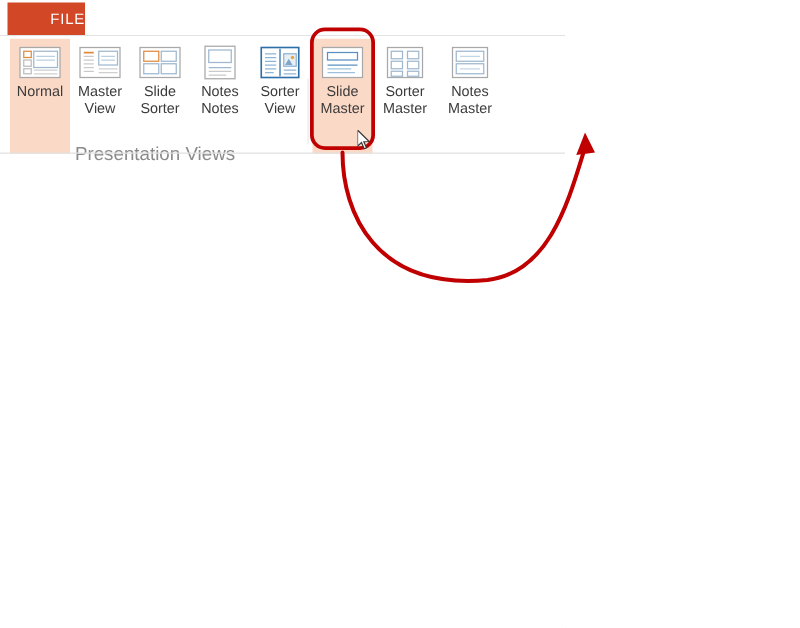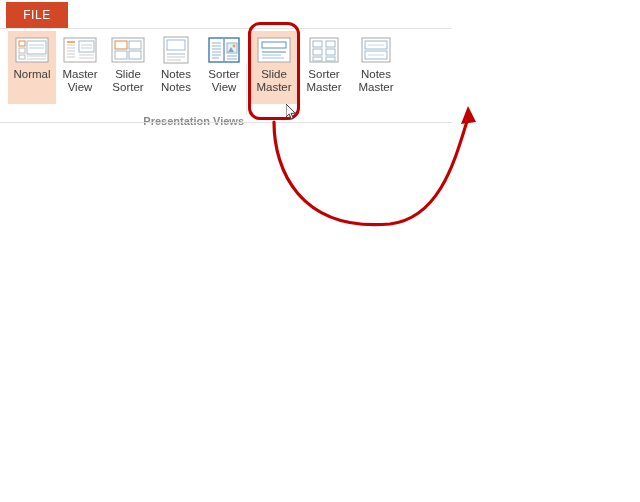"FILE" #file-tab { justify-content: center -> flex-end }
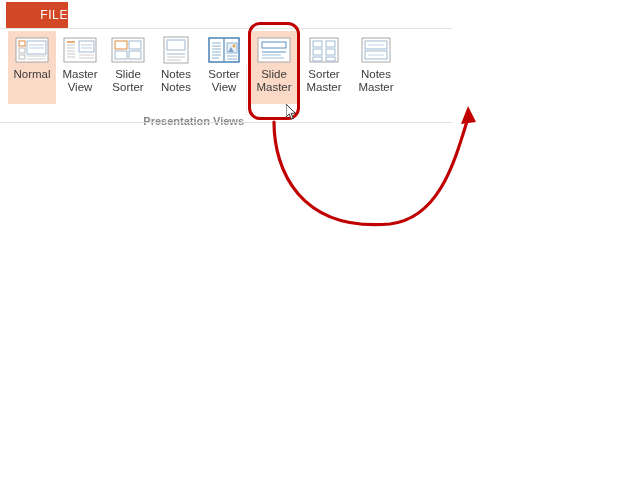"Normal" .btn { height: 73px -> 92px }
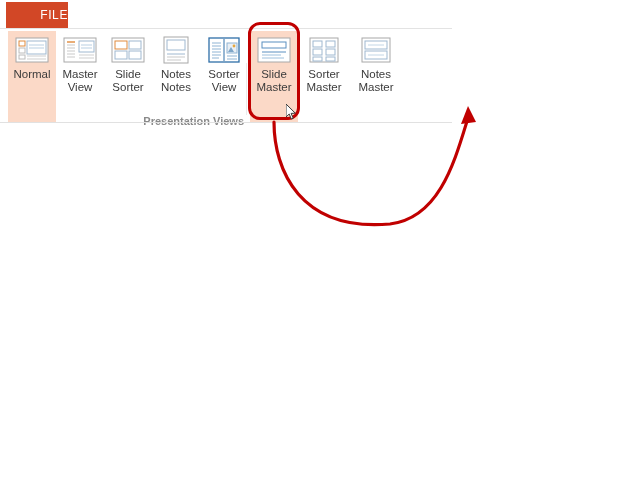"Presentation Views" .grp-caption { font-size: 11px -> 15px; font-weight: bold -> none; text-align: right -> center }
